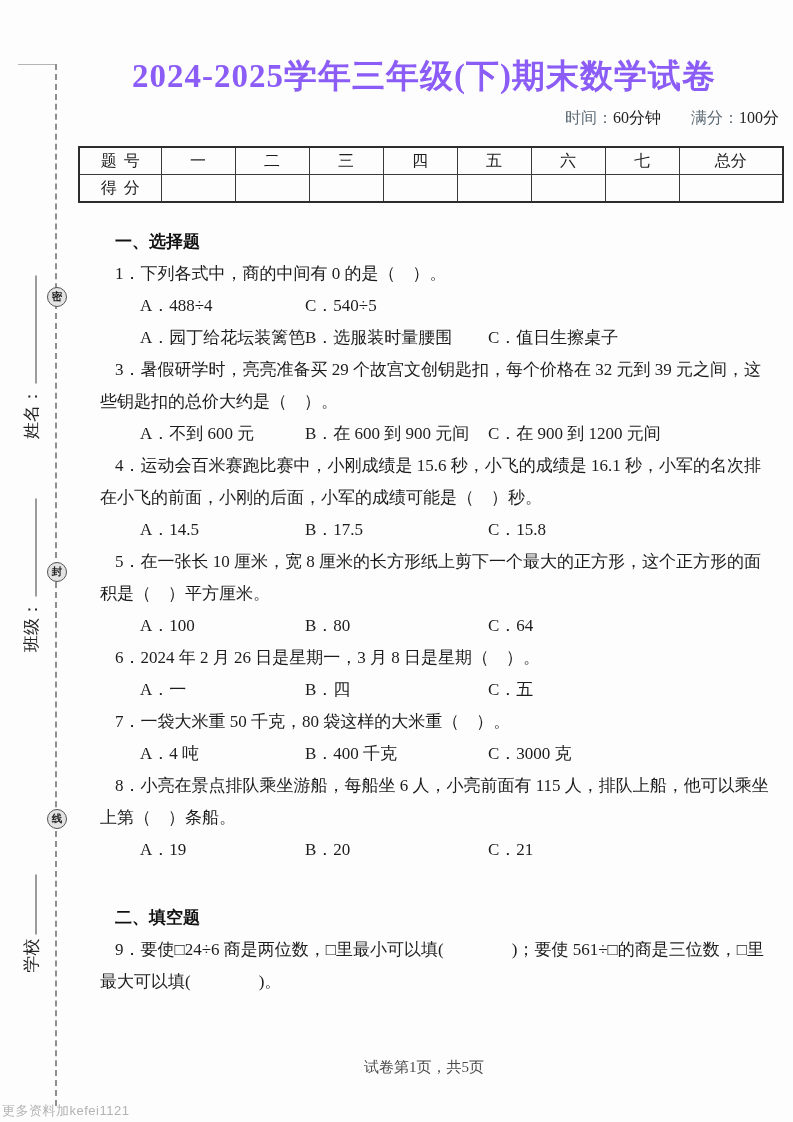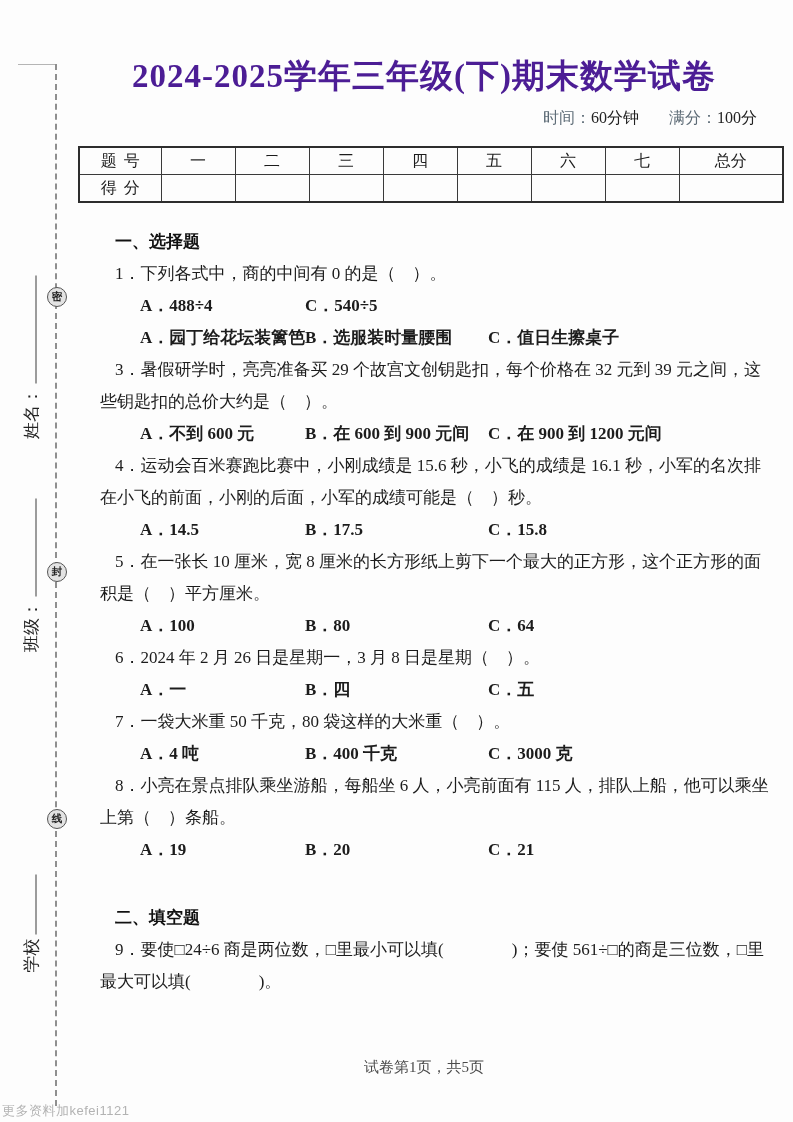"2024-2025学年三年级(下)期末数学试卷" .title { color: #4c1d95 -> #8b5cf6 }
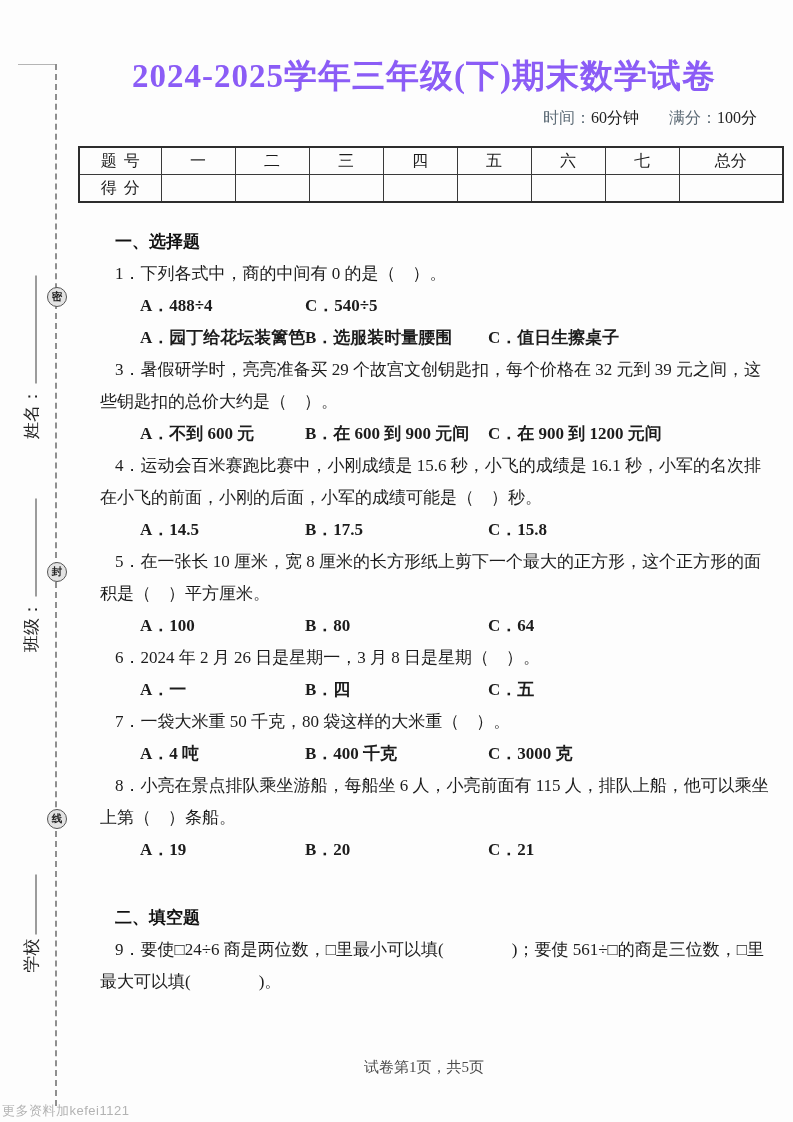"时间：60分钟 满分：100分" .meta { right: 36px -> 14px }
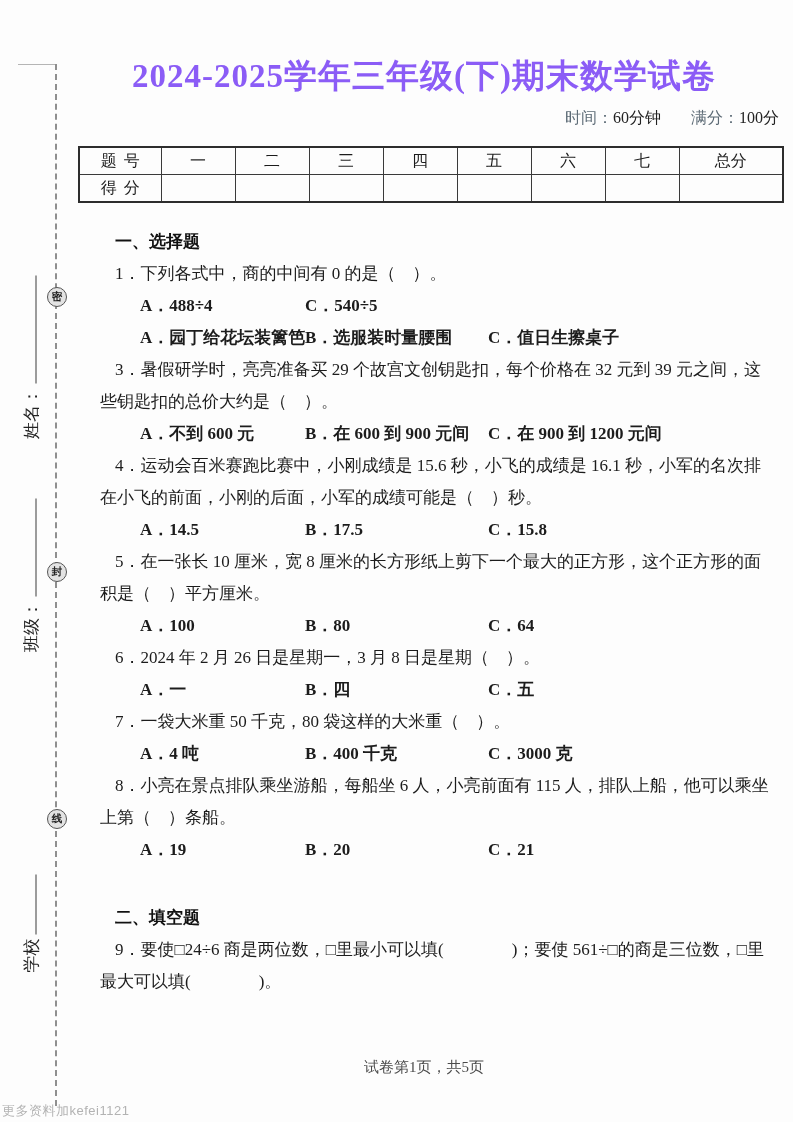"A．488÷4" .options { font-weight: bold -> none }
